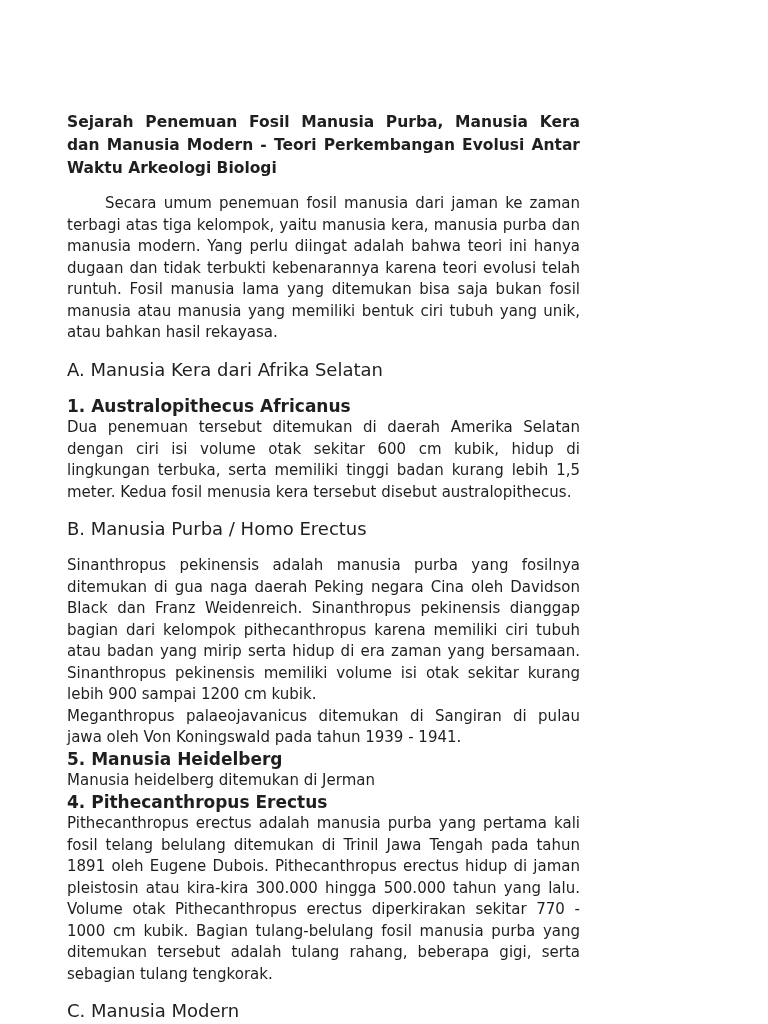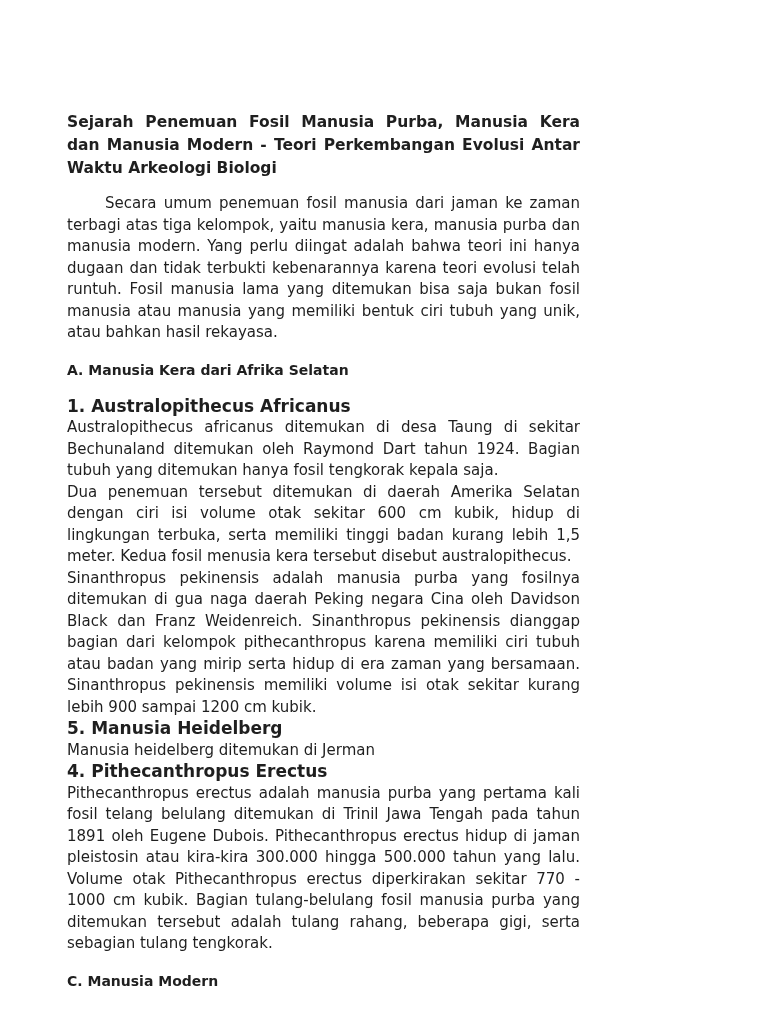"A. Manusia Kera dari Afrika" .section-heading { font-size: 14px -> 18px; font-weight: bold -> normal }
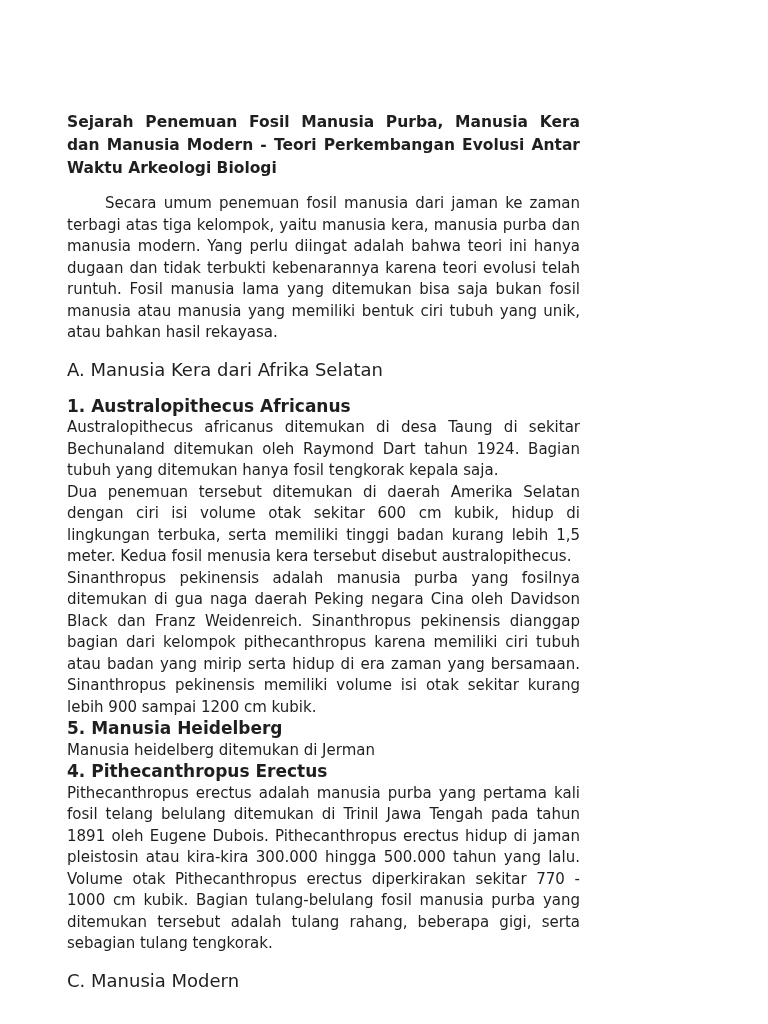"Australopithecus africanus ditemukan di" p.body-paragraph { html: <p>Australopithecus africanus ditemukan di desa Taung di sekitar Bechunaland ditemukan oleh Raymond Dart tahun 1924. Bagian tubuh yang ditemukan hanya fosil tengkorak kepala saja.</p> -> none }
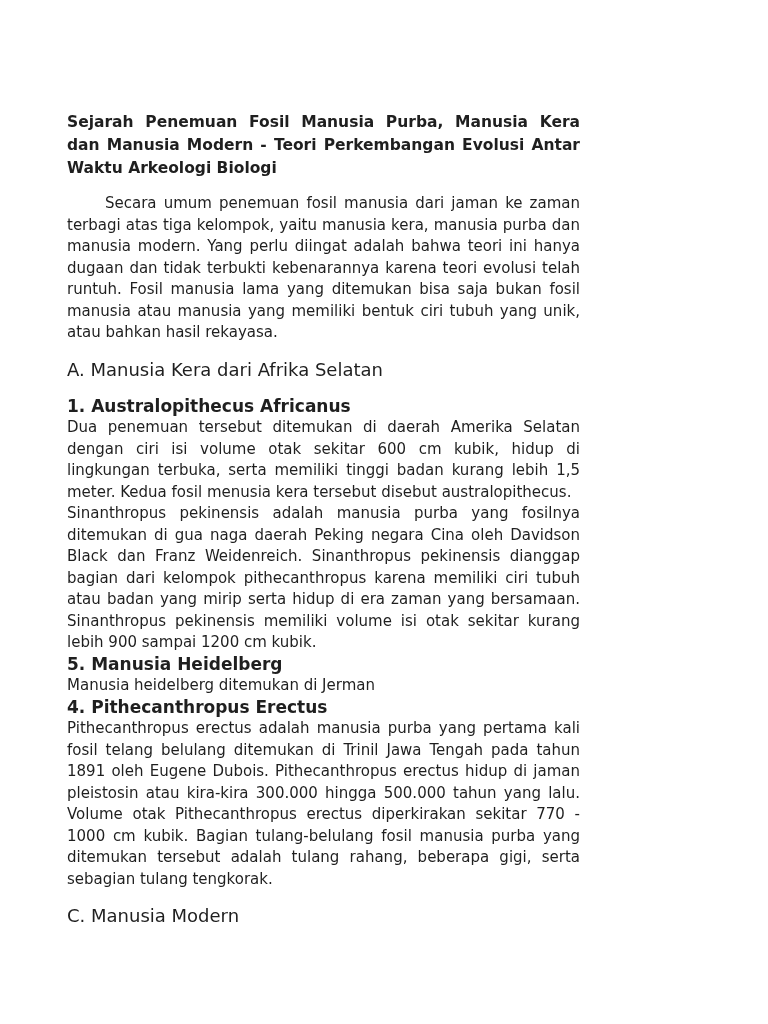"B. Manusia Purba / Homo" h2.section-heading { html: none -> <h2>B. Manusia Purba / Homo Erectus</h2> }
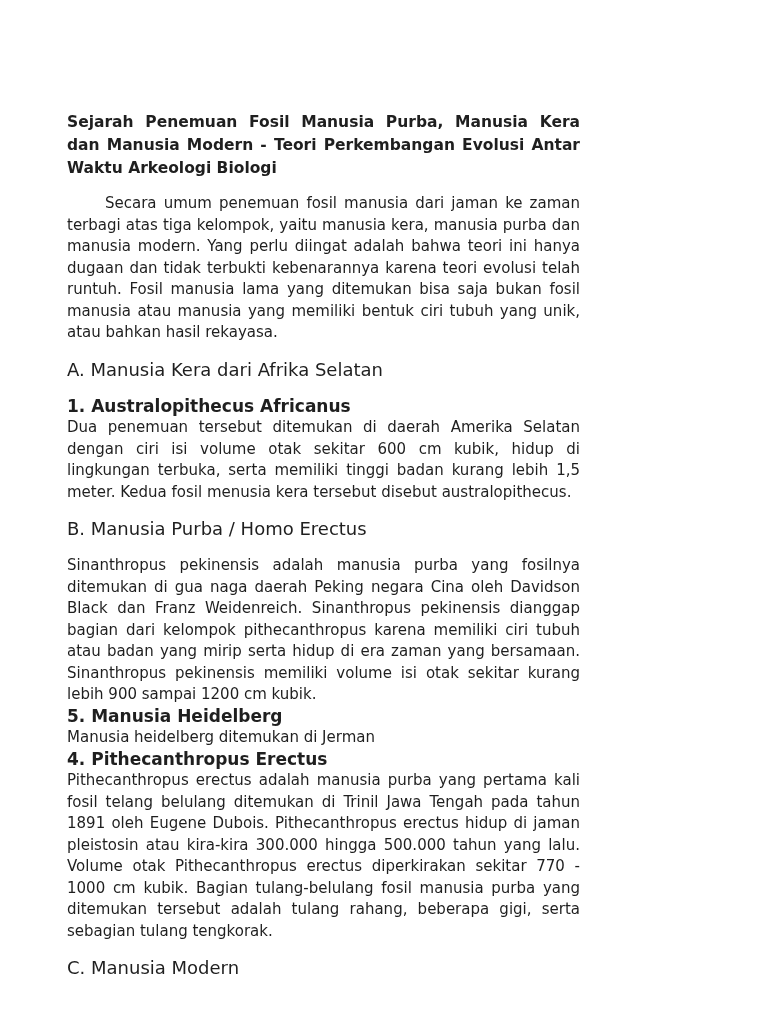"Meganthropus palaeojavanicus ditemukan" p.body-paragraph { html: none -> <p>Meganthropus palaeojavanicus ditemukan di Sangiran di pulau jawa oleh Von Koningswald pada tahun 1939 - 1941.</p> }
